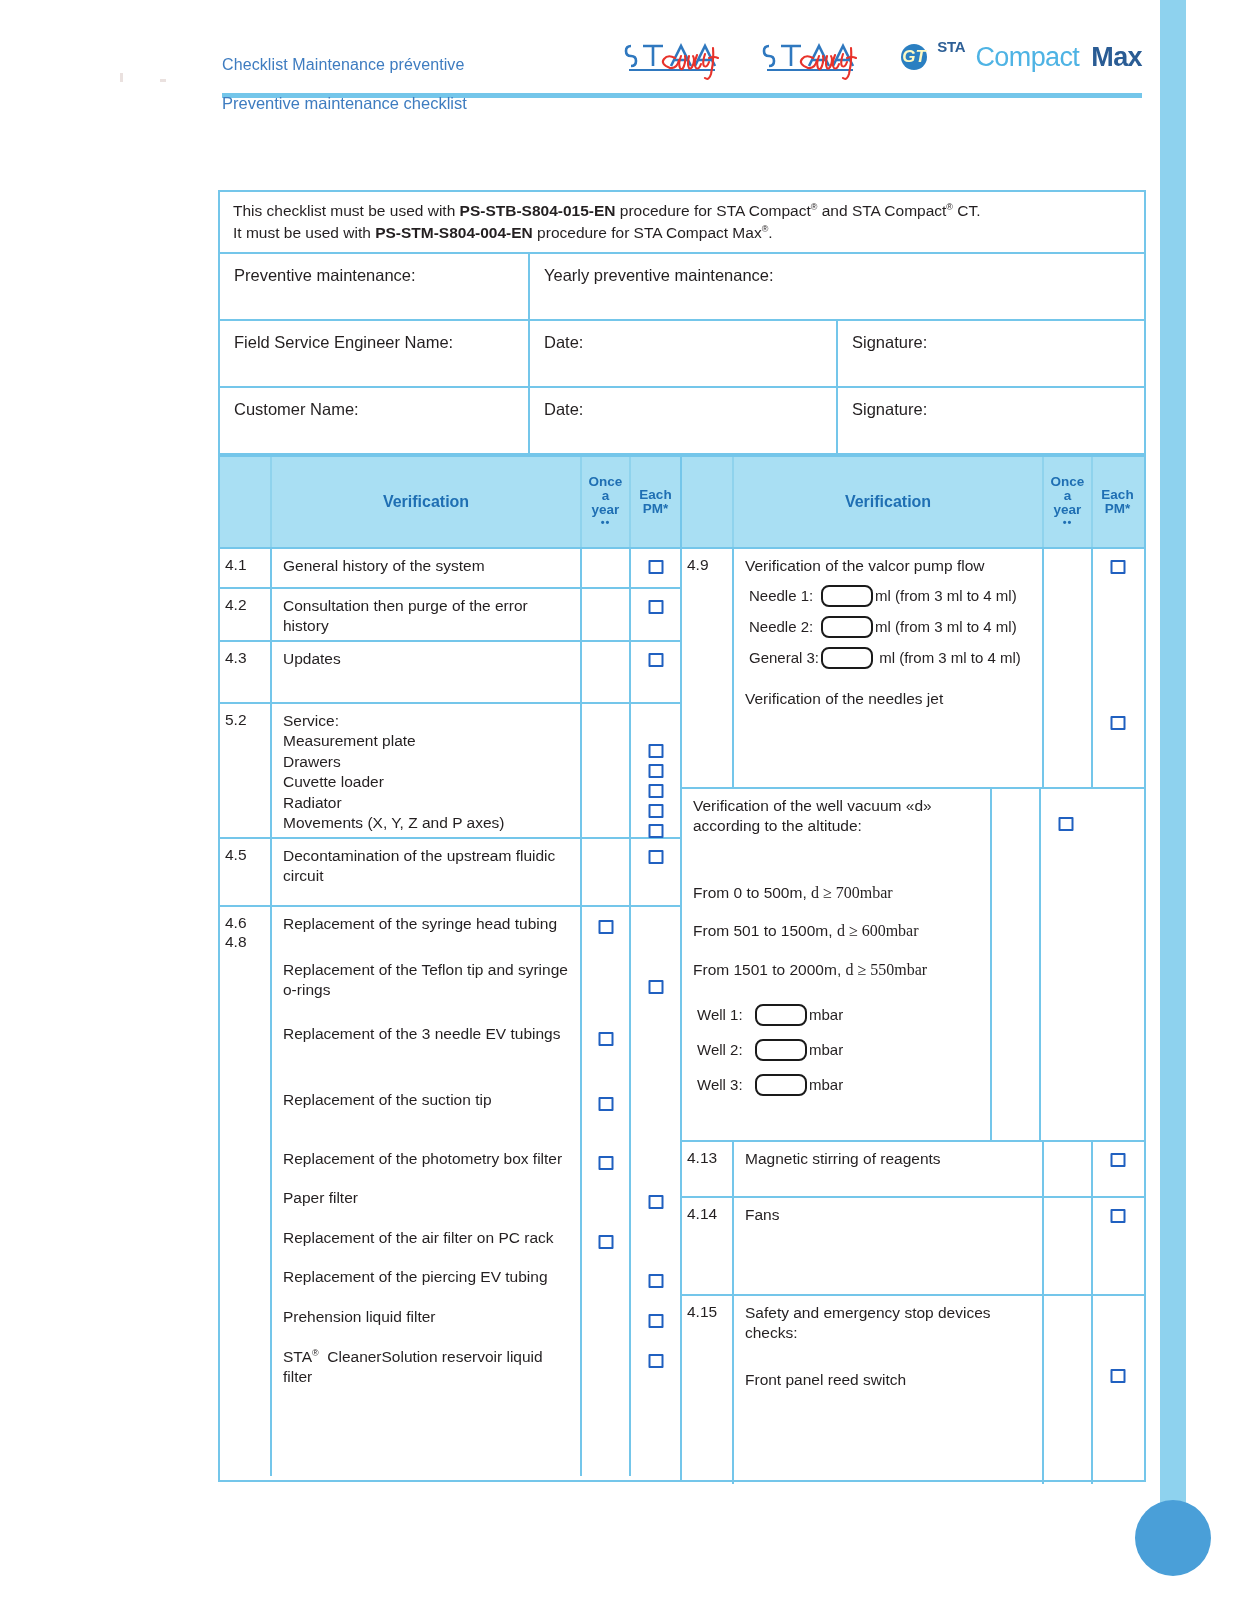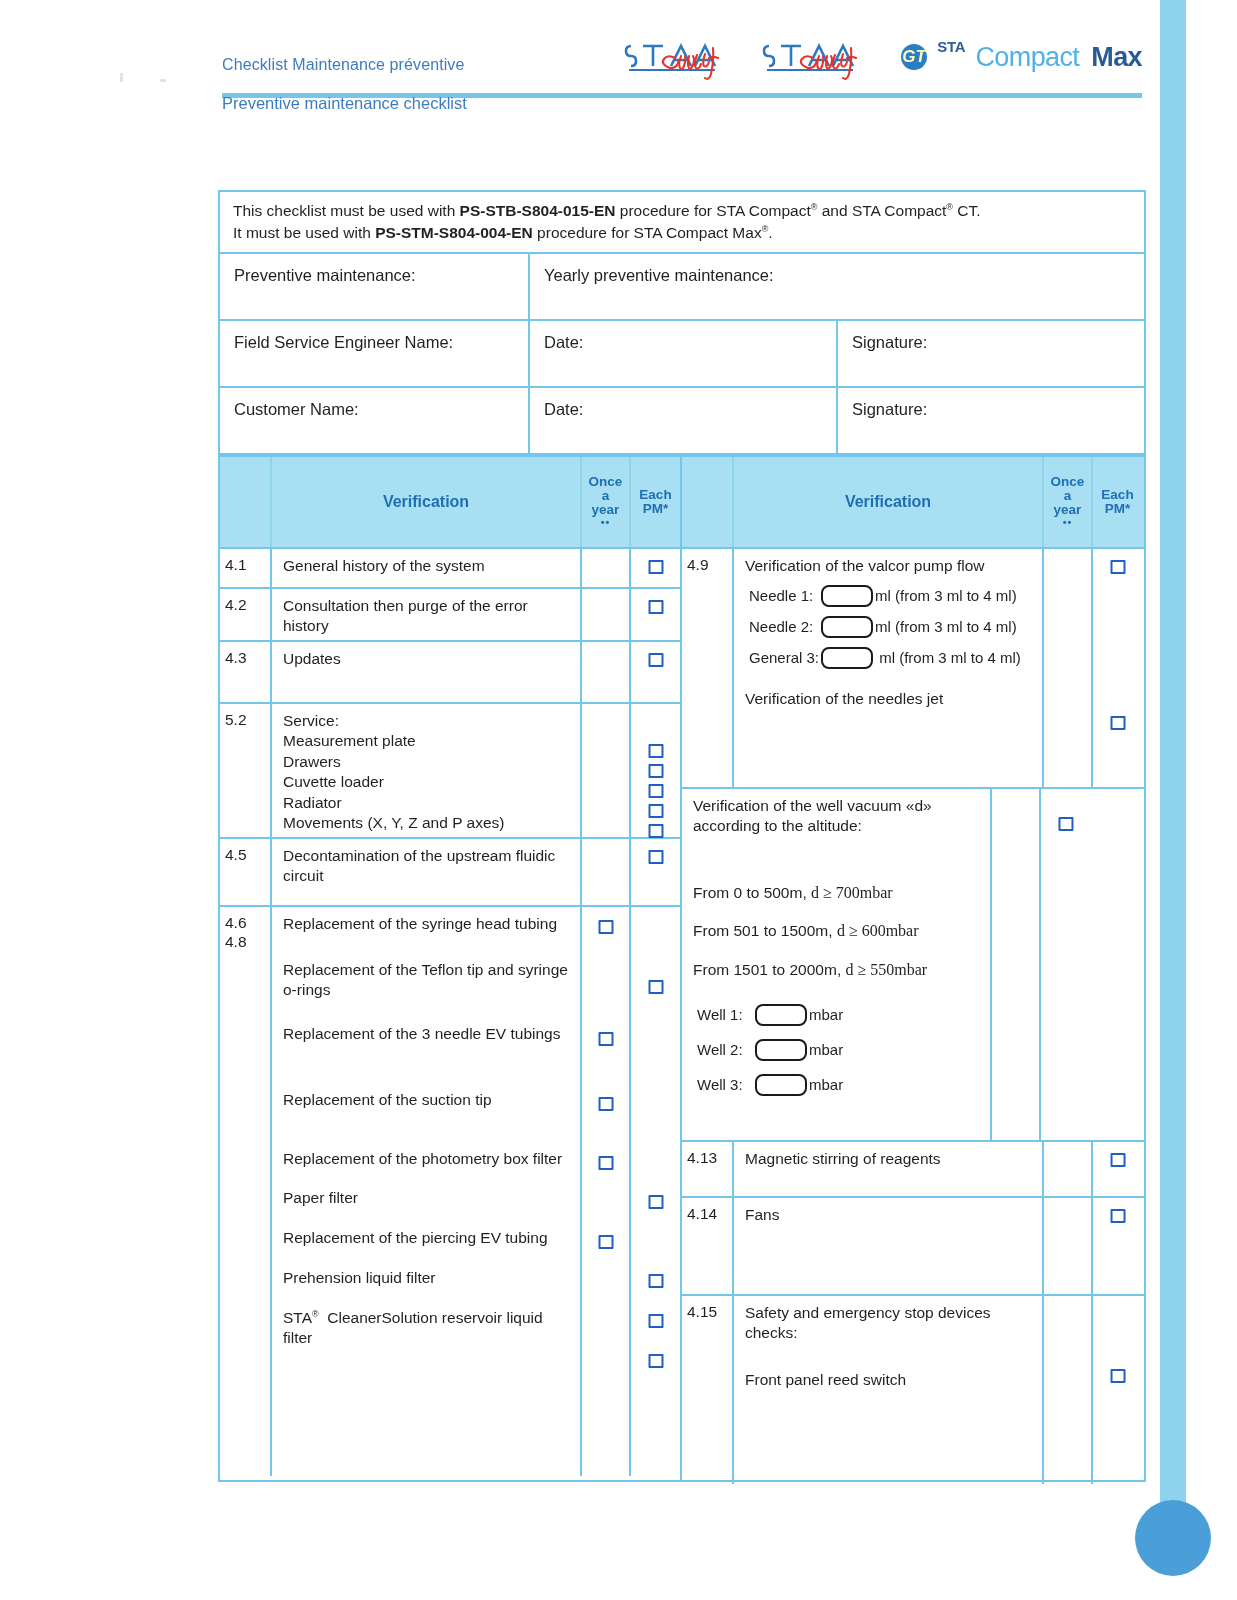"Replacement of the air filter" div { html: none -> <div>Replacement of the air filter on PC rack</div> }
